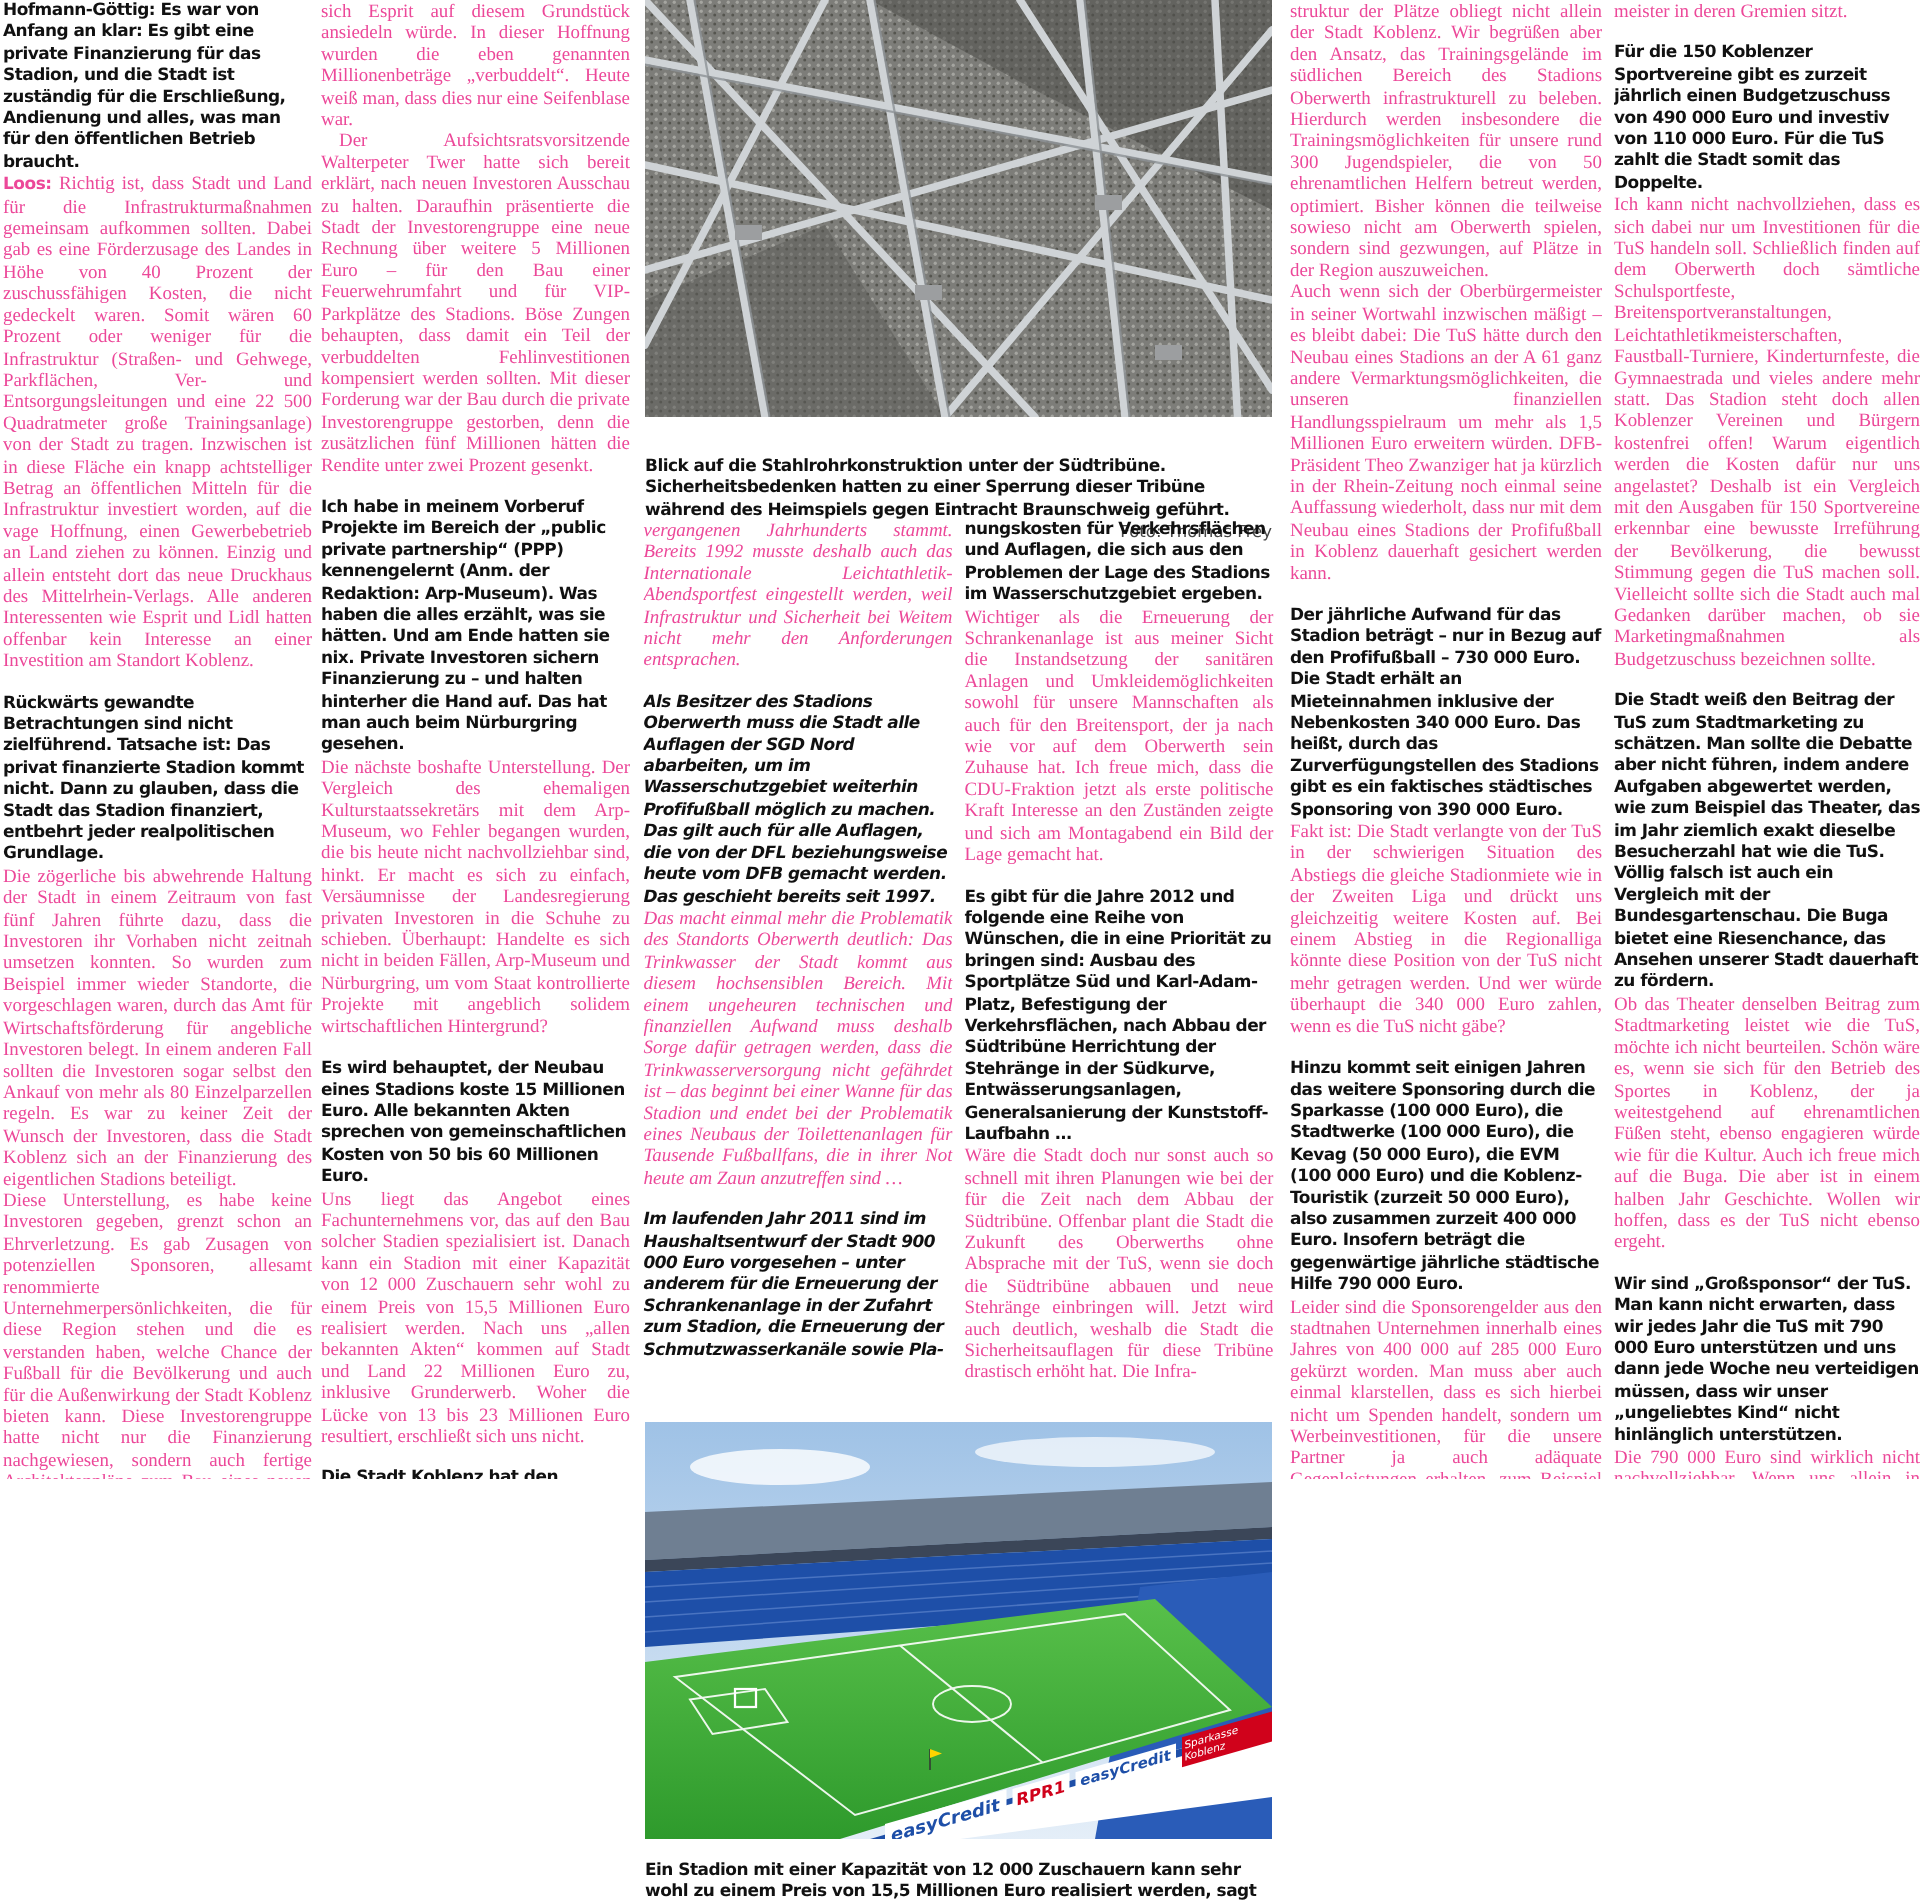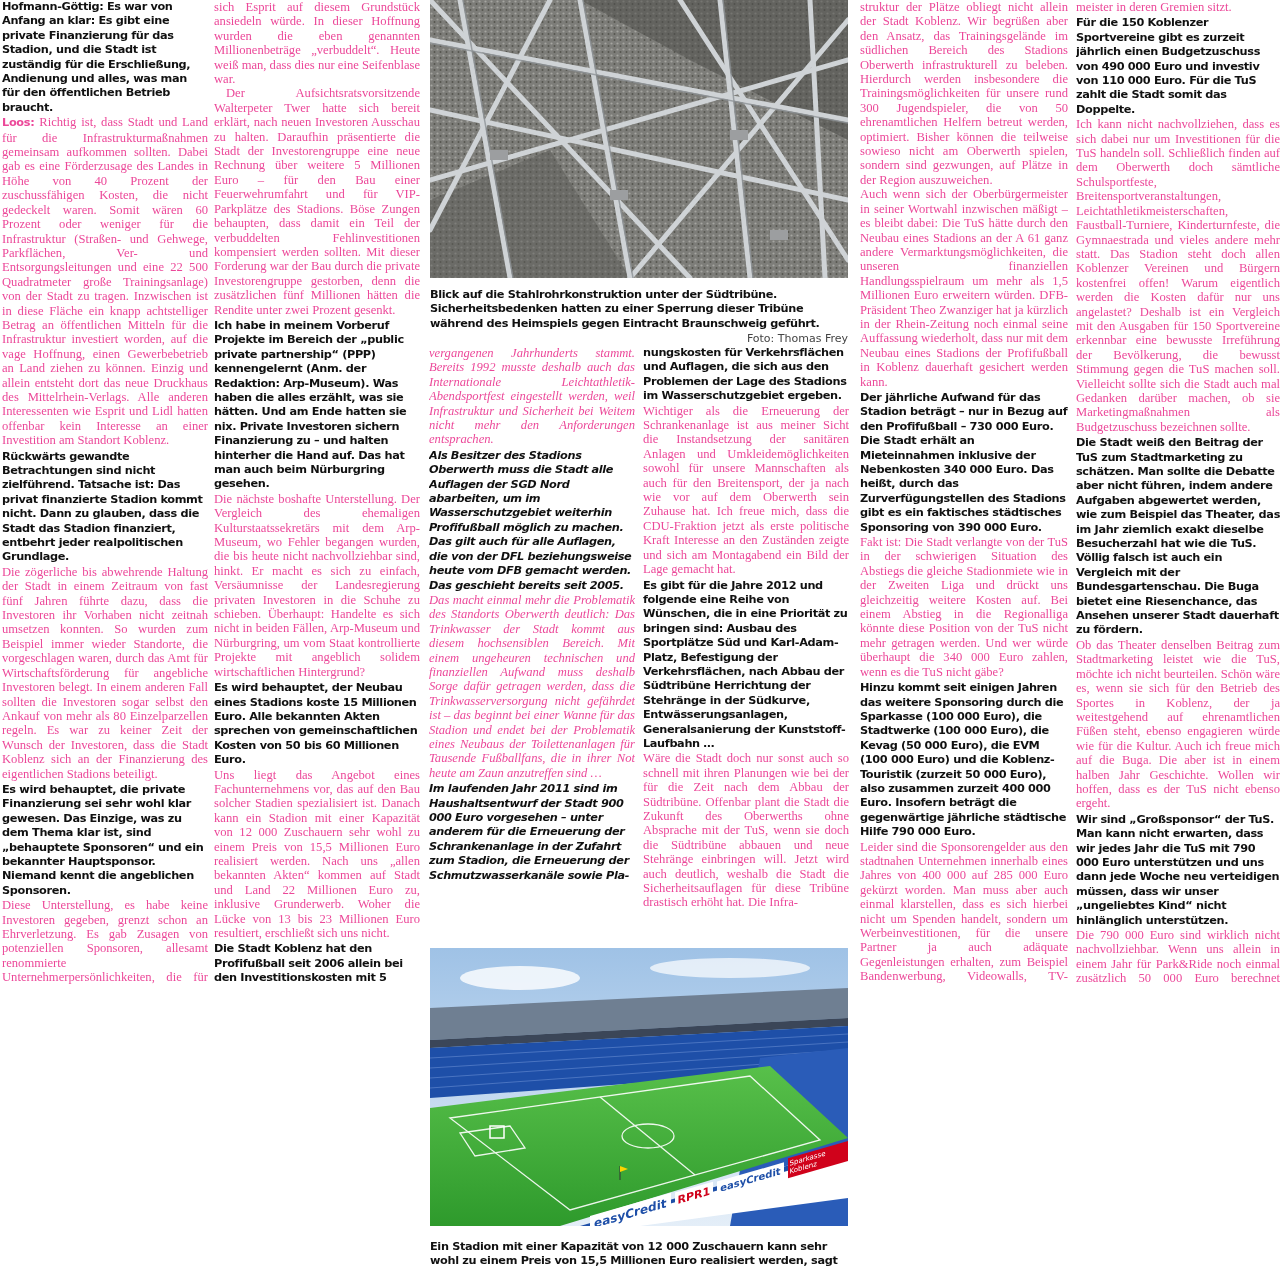"Für die 150 Koblenzer Sportvereine" .q { margin-top: 2px -> 14px }
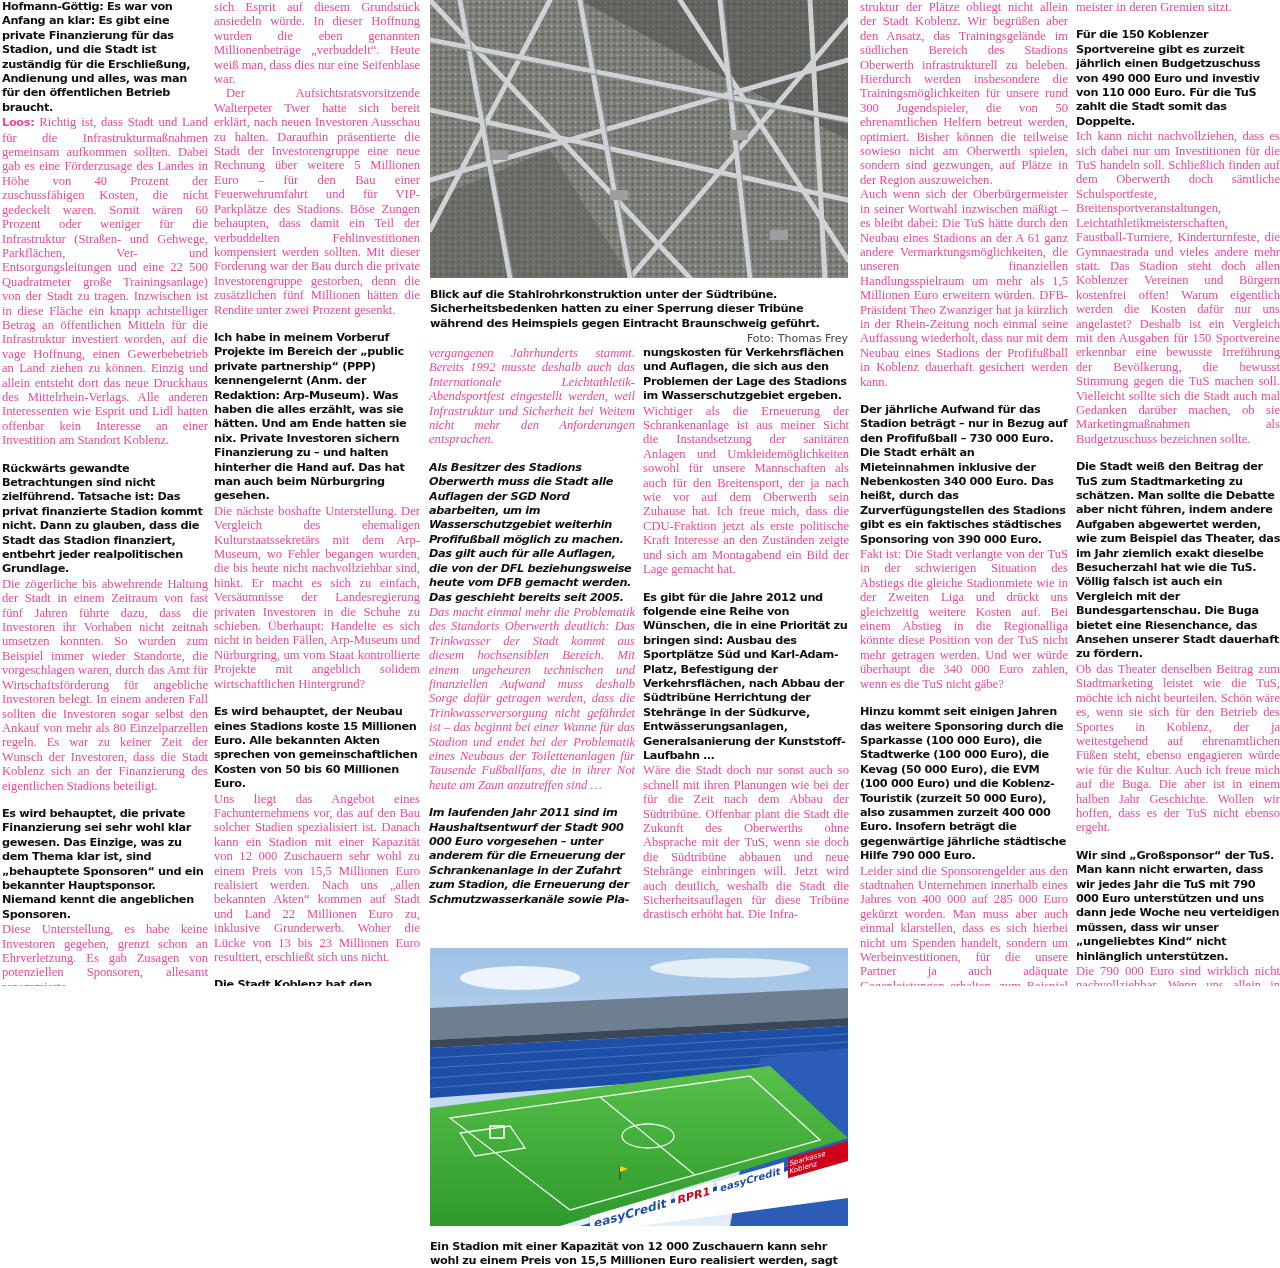"Blick auf die Stahlrohrkonstruktion" .cap1 { top: 288px -> 304px }
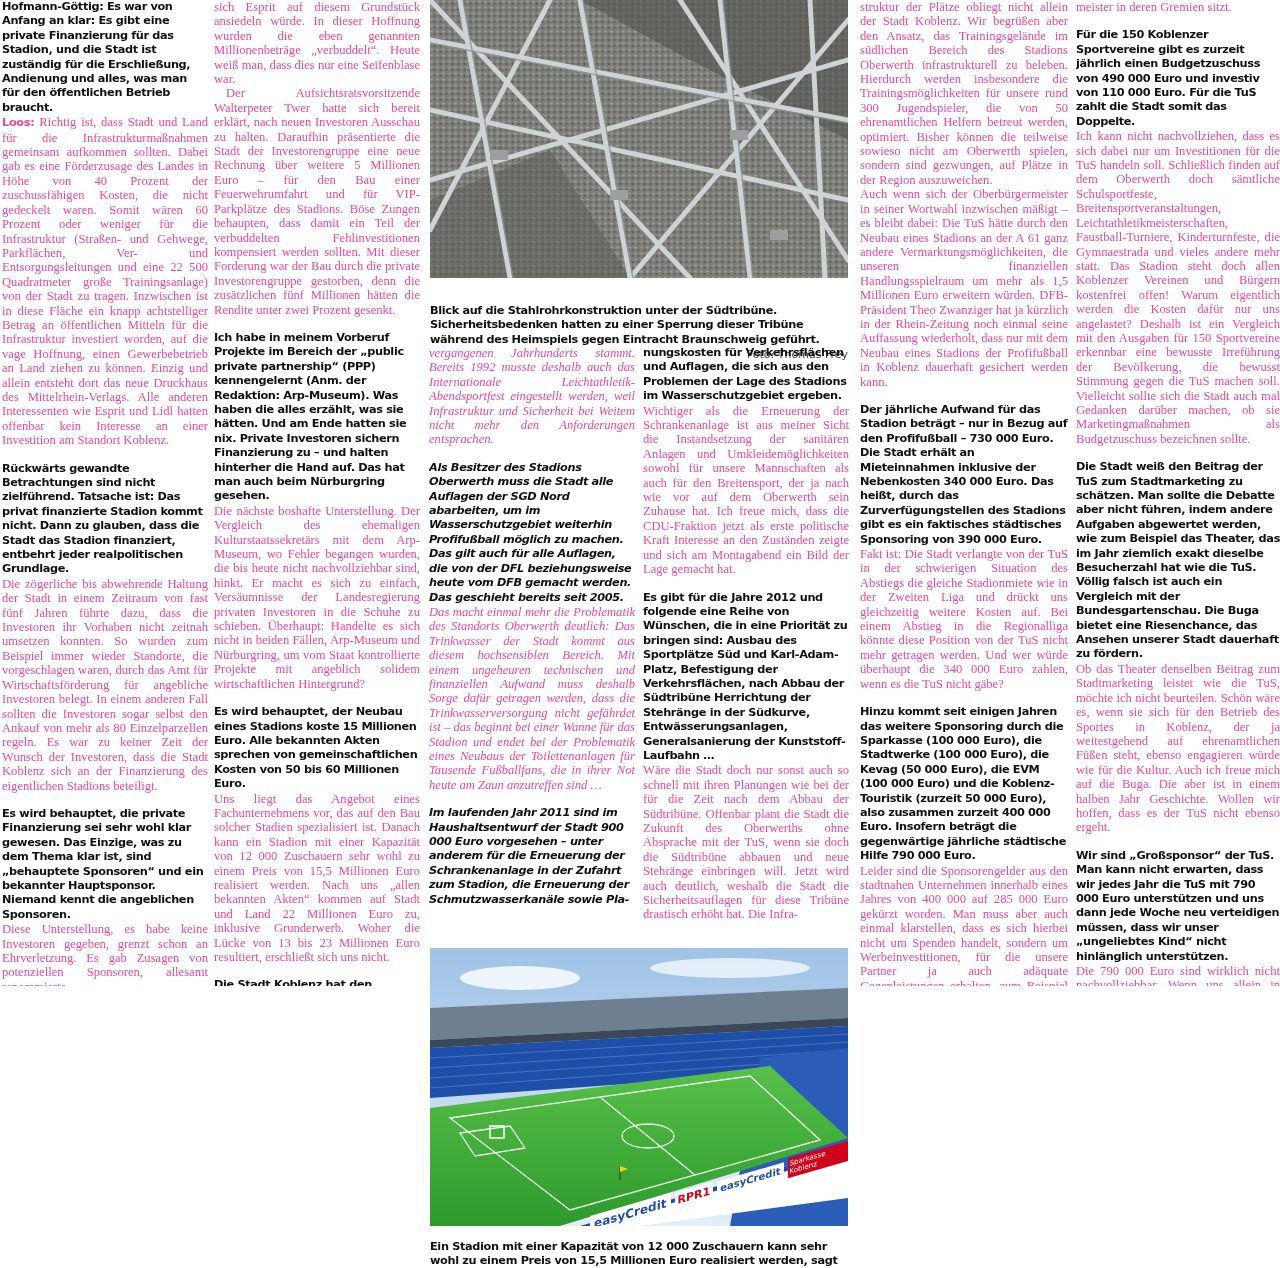"Als Besitzer des Stadions Oberwerth" p.q { text: 2005 -> 1997 }
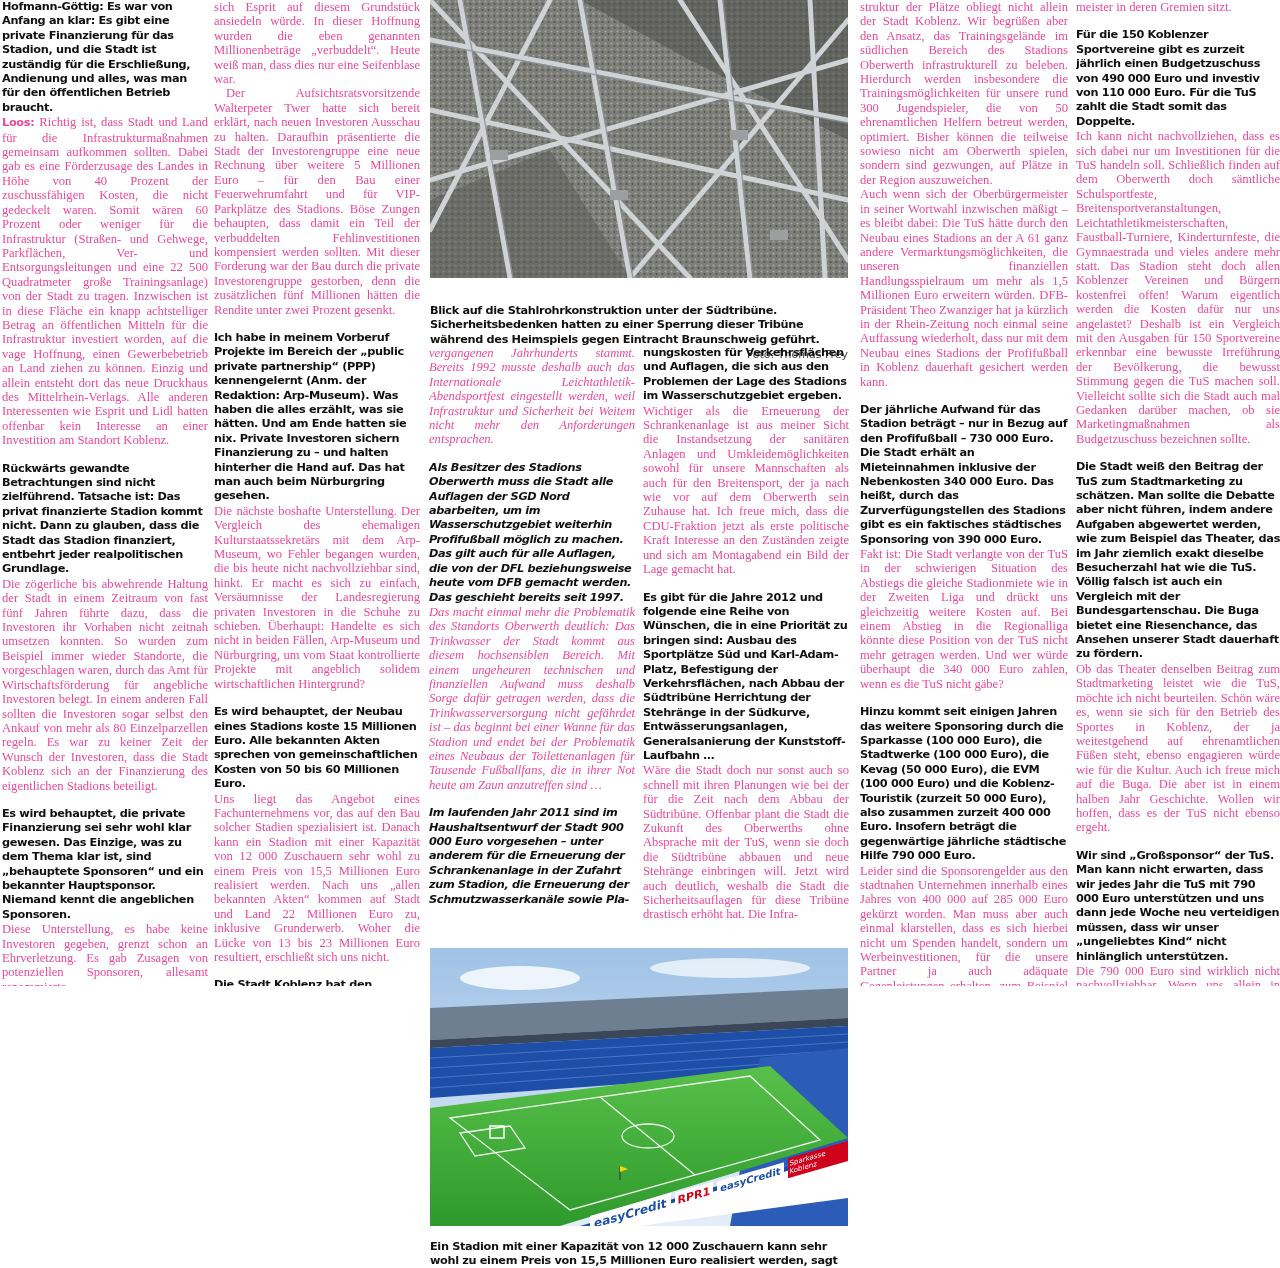"Es wird behauptet, die private" p.q { html: <p>Es wird behauptet, die private Finanzierung sei sehr wohl klar gewesen. Das Einzige, was zu dem Thema klar ist, sind „behauptete Sponsoren“ und ein bekannter Hauptsponsor. Niemand kennt die angeblichen Sponsoren.</p> -> none }
